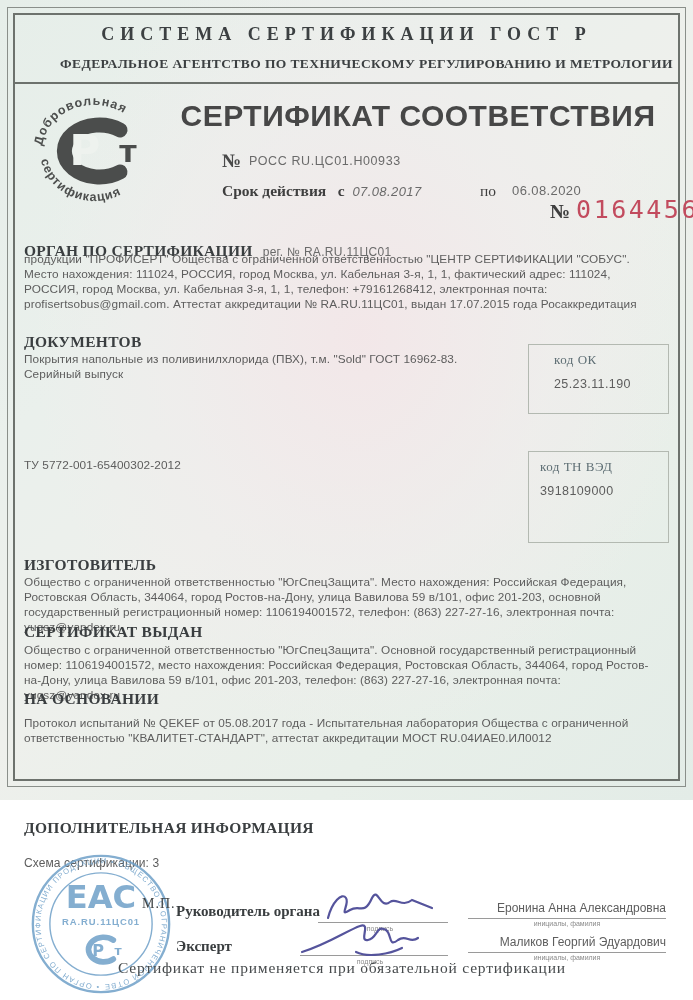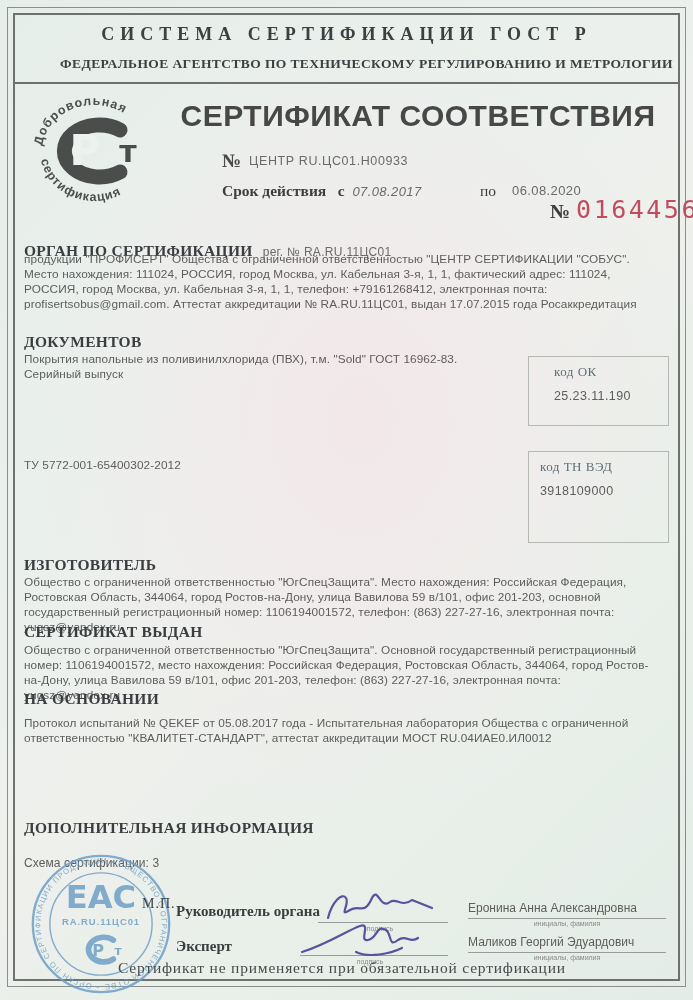"СИСТЕМА СЕРТИФИКАЦИИ ГОСТ Р" .page { height: 1000px -> 800px }
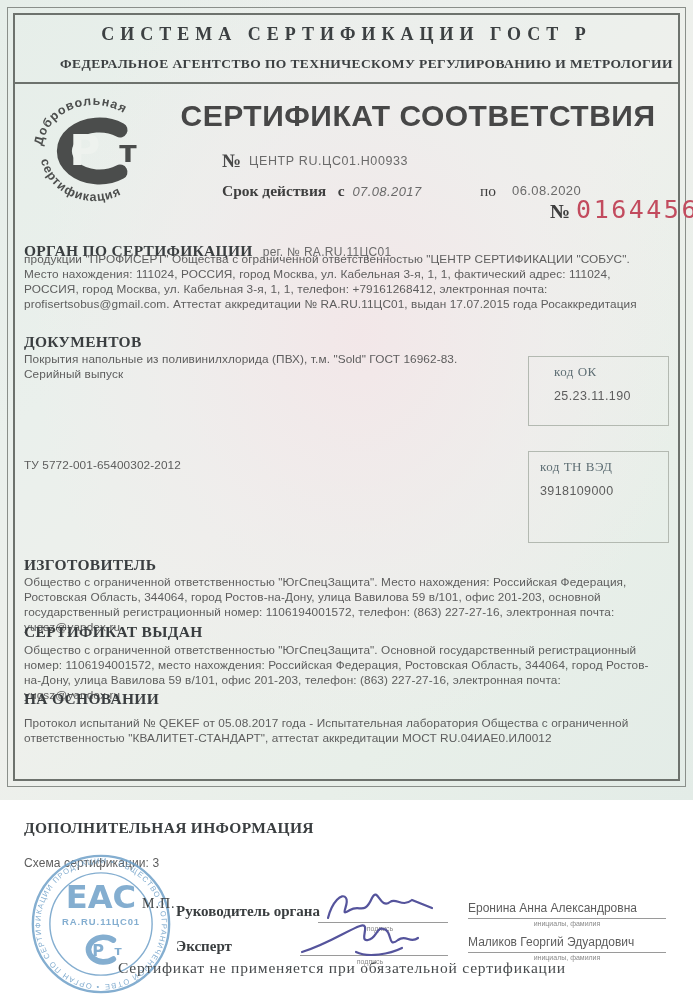"ЦЕНТР RU.ЦС01.H00933" span.val { text: ЦЕНТР -> РОСС }
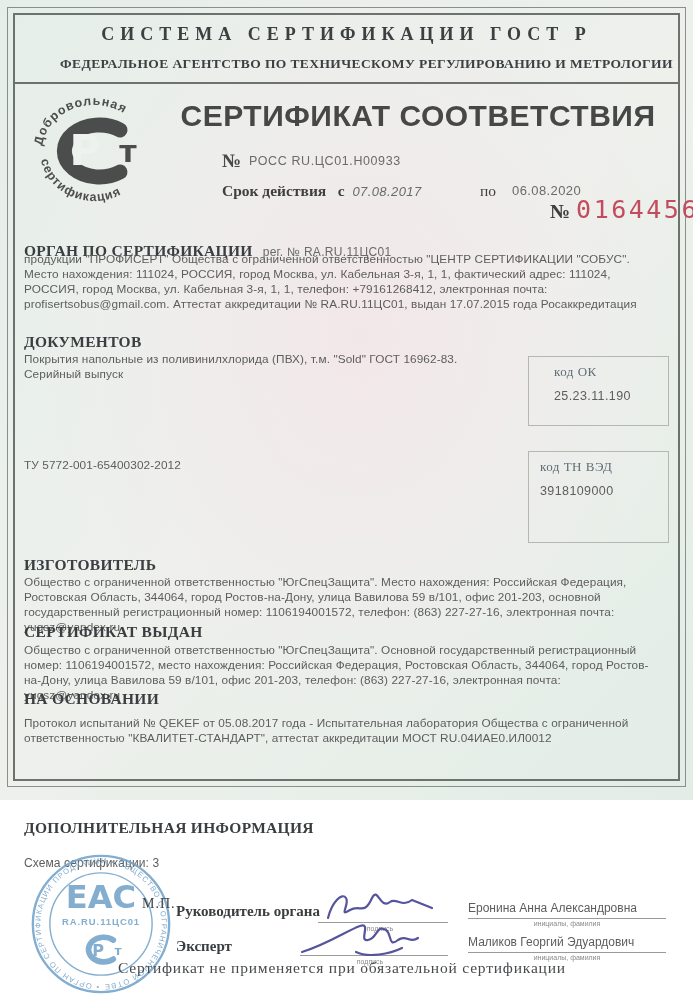"код ОК" div.code-box { top: 356px -> 344px }
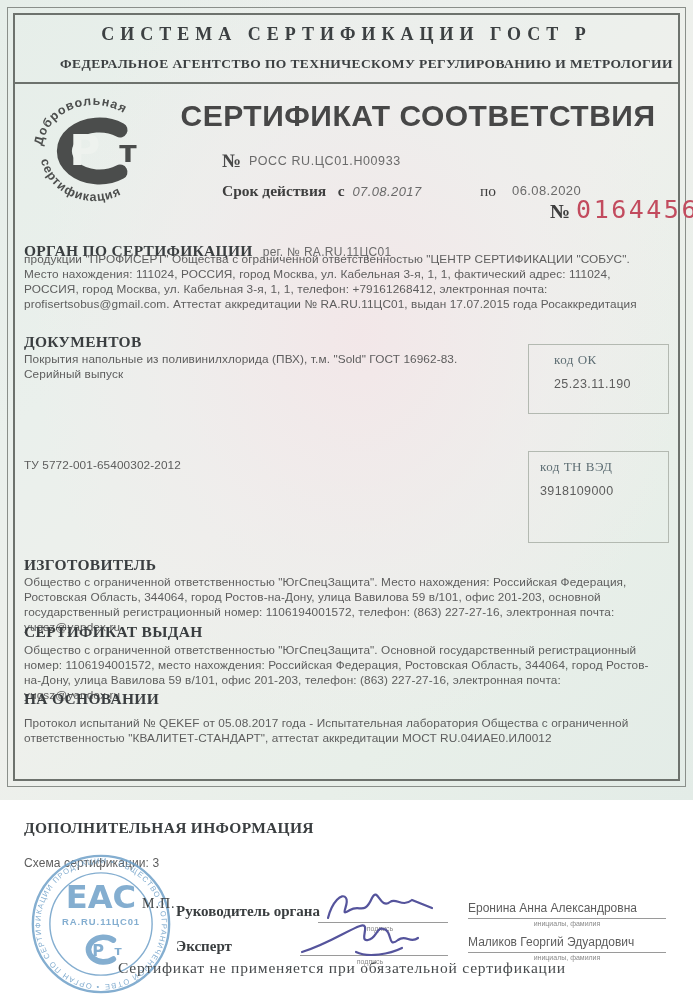"Еронина Анна Александровна" .sig-name { text-align: left -> right }
